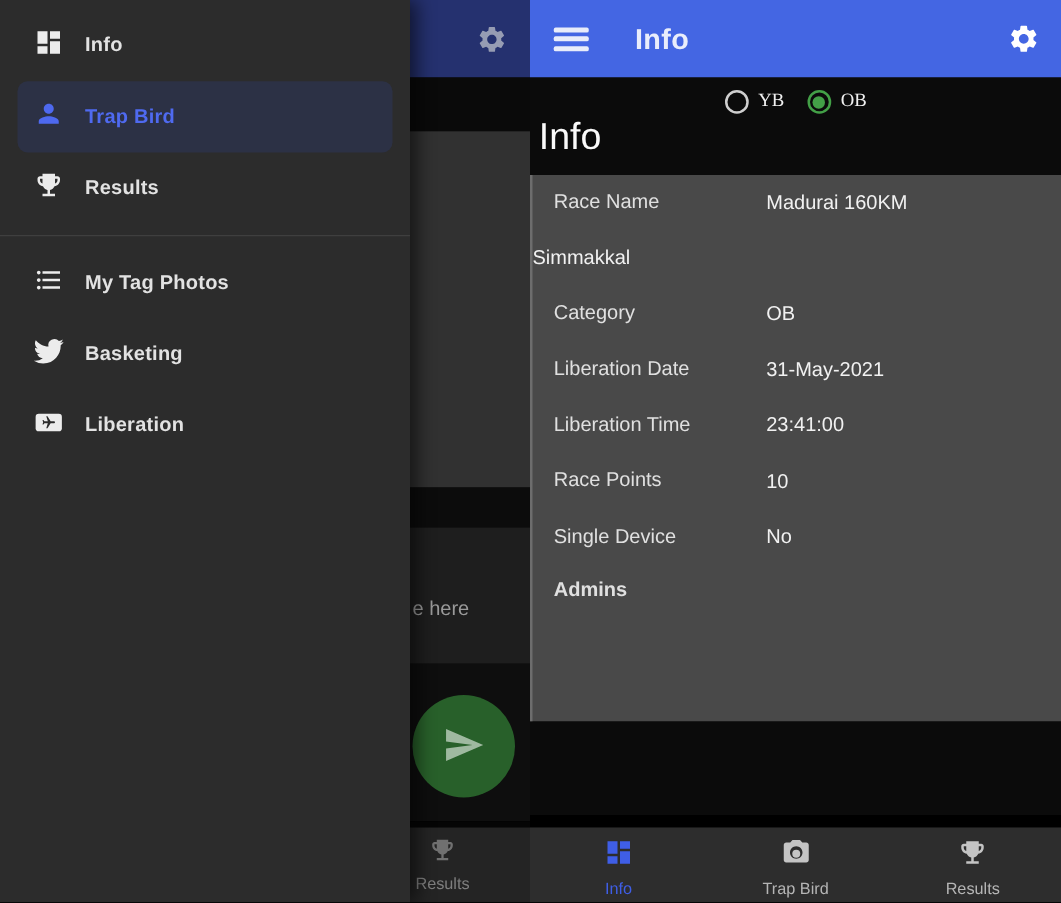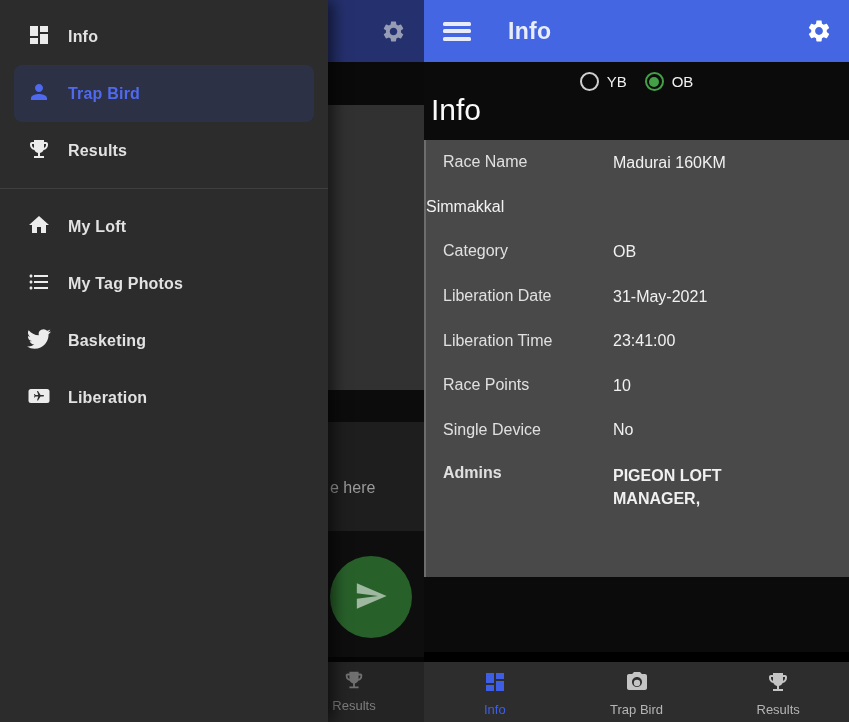"YB" .radio-row { font-family: none -> Liberation Serif, serif }
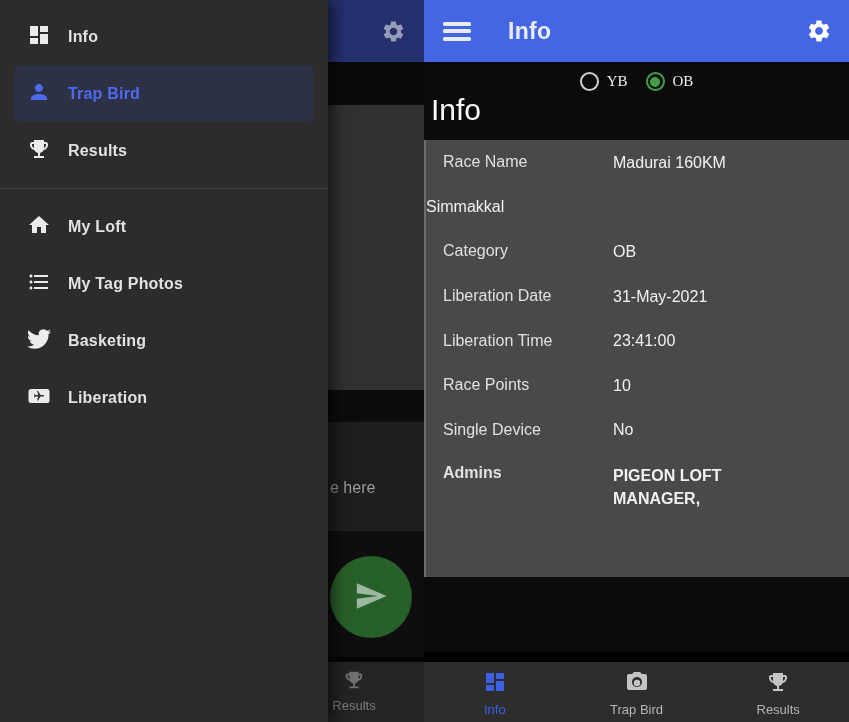"My Loft" div.d-item { html: <div> <span> <svg> <path></path> </svg> </span> <span>My Loft</span> </div> -> none }
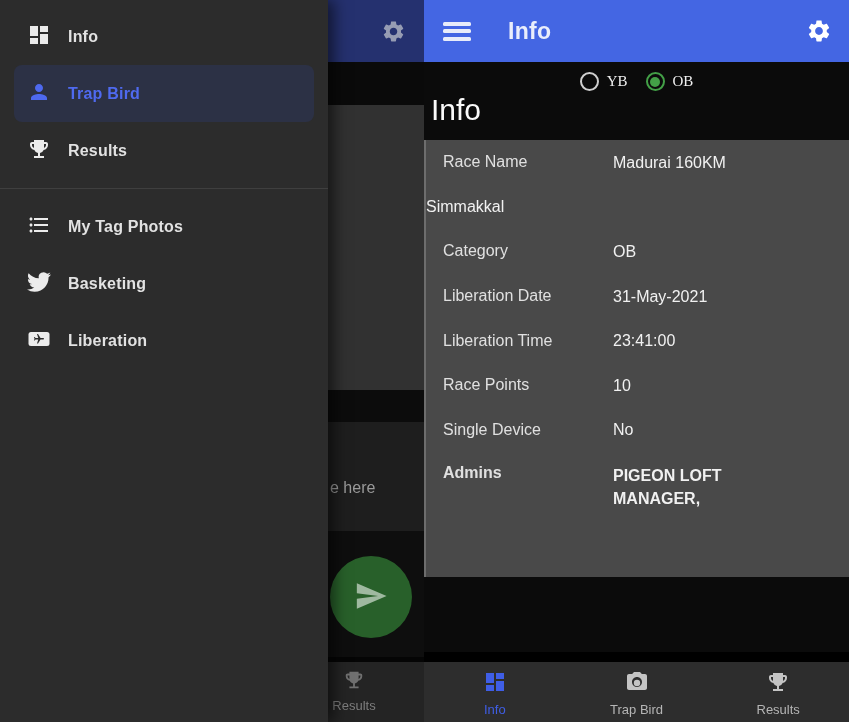"PIGEON LOFT MANAGER," span.t-value { html: <span>PIGEON LOFT MANAGER,</span> -> none }
